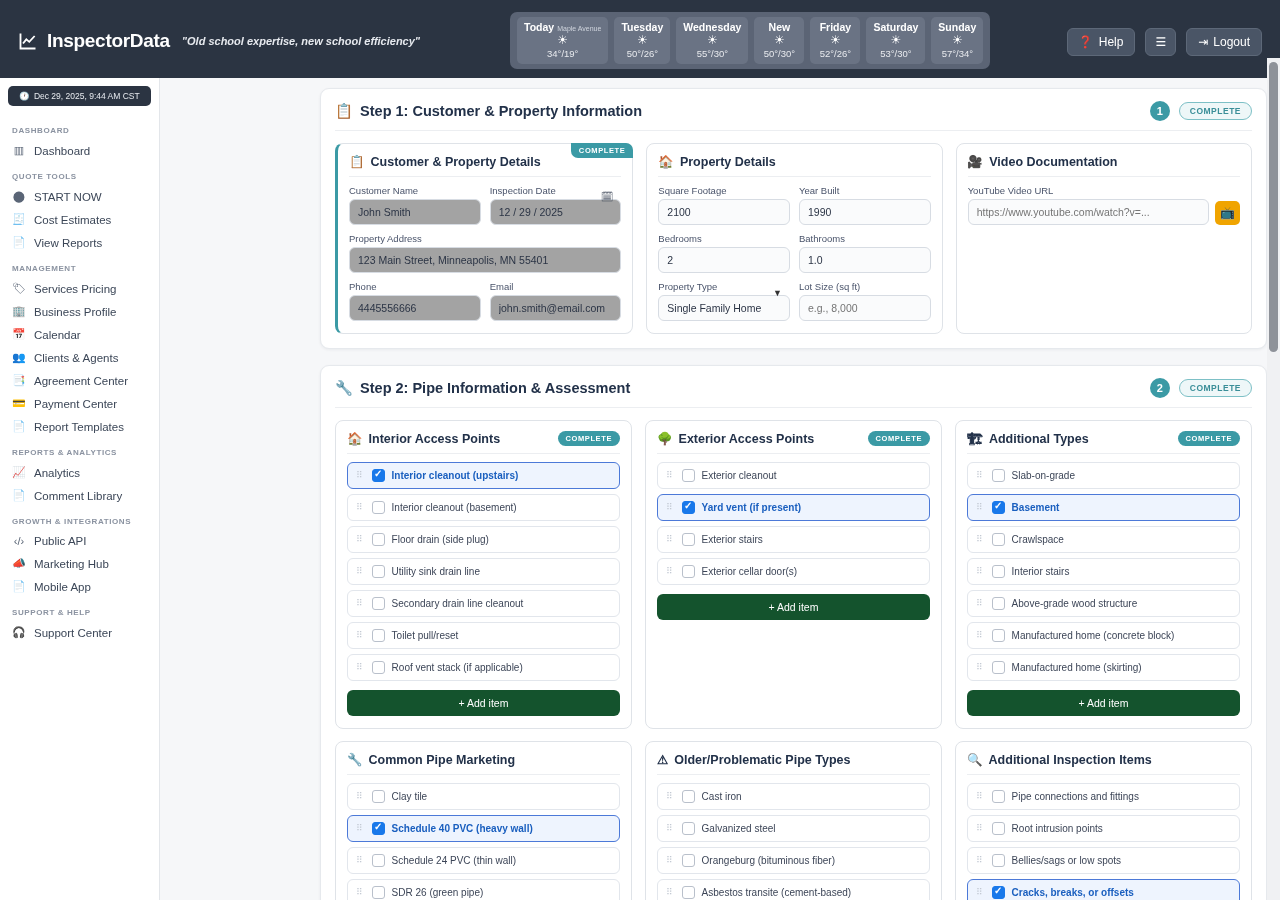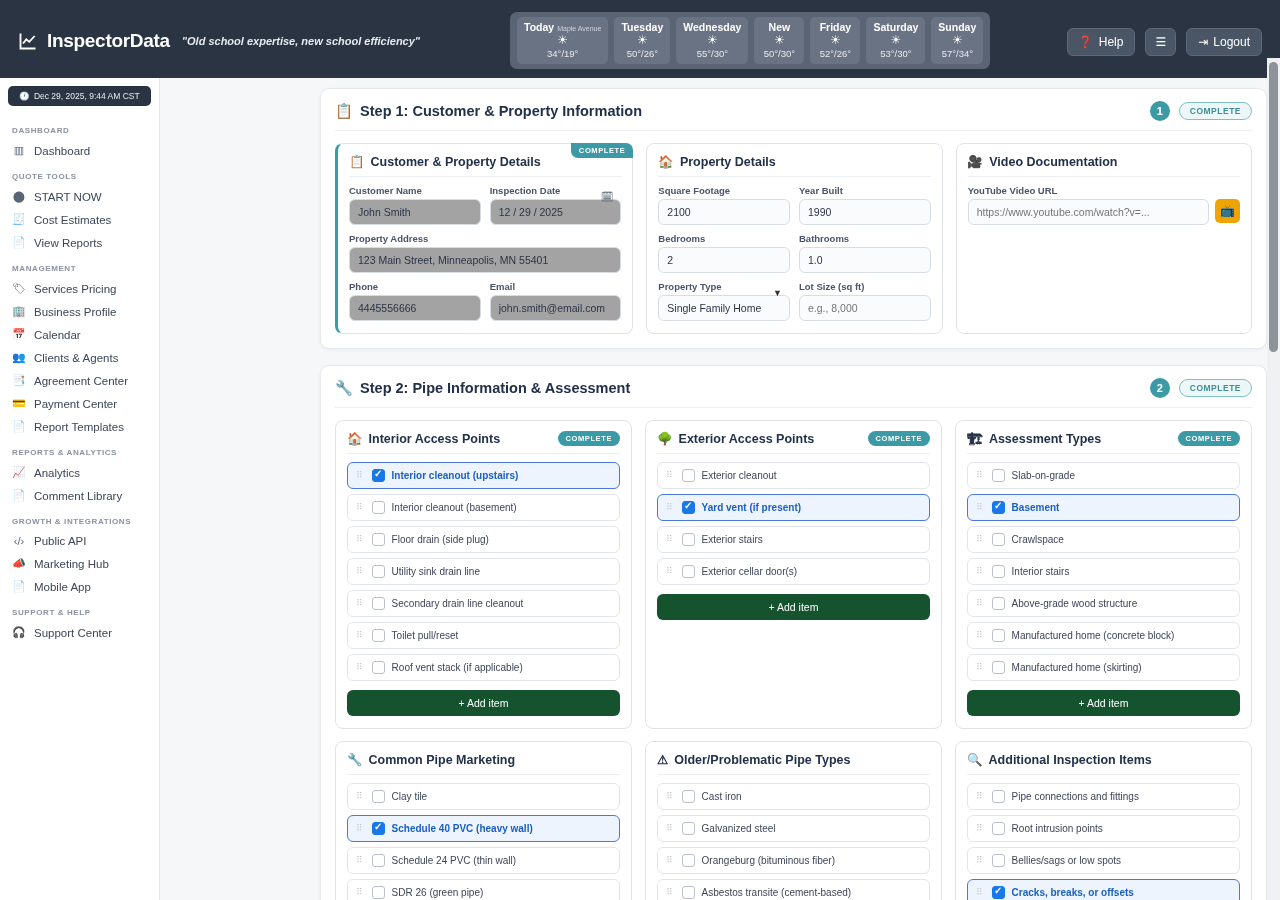"Customer Name" .flabel { font-weight: bold -> none }
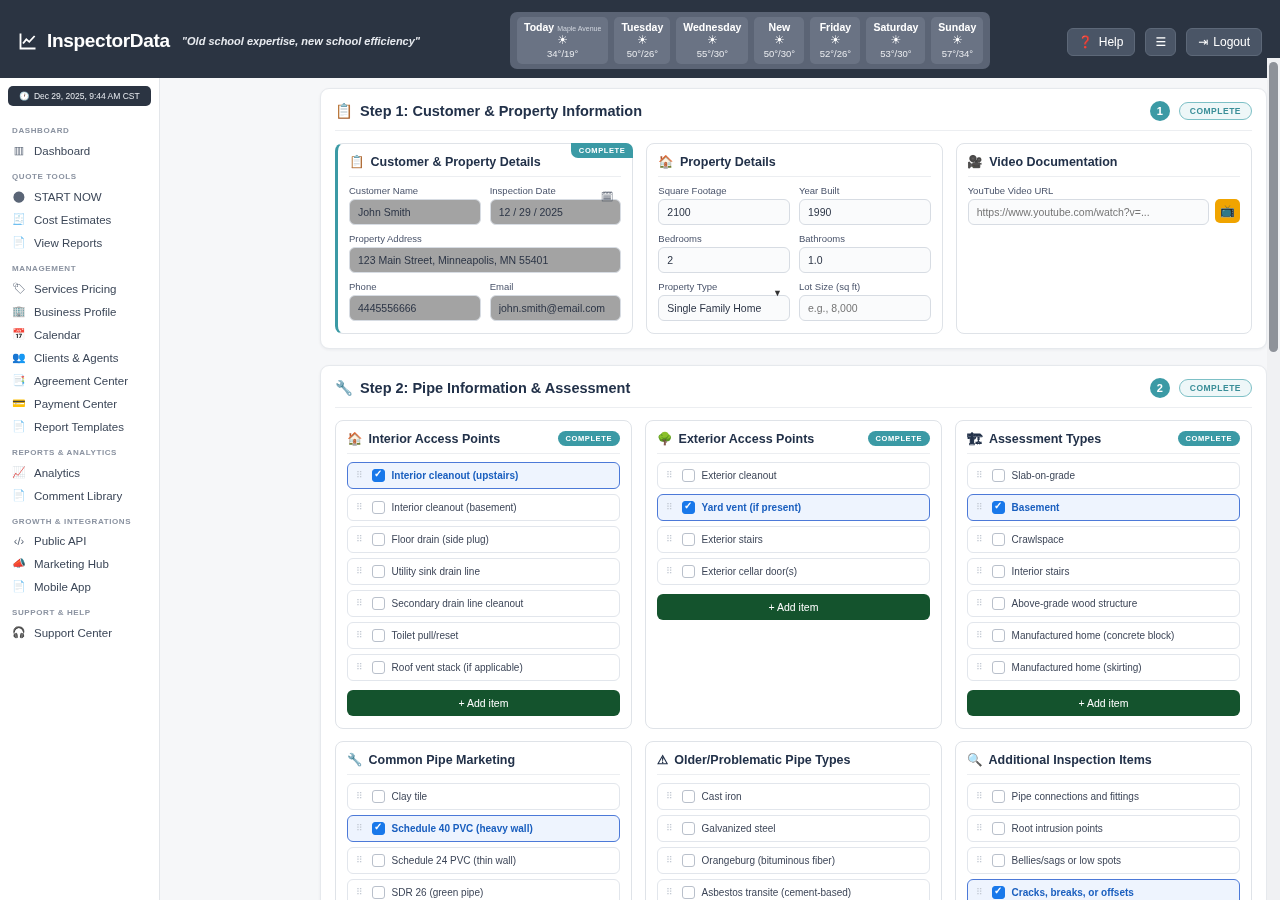"https://www.youtube.com/watch?v=..." .yt-row { align-items: none -> flex-end }
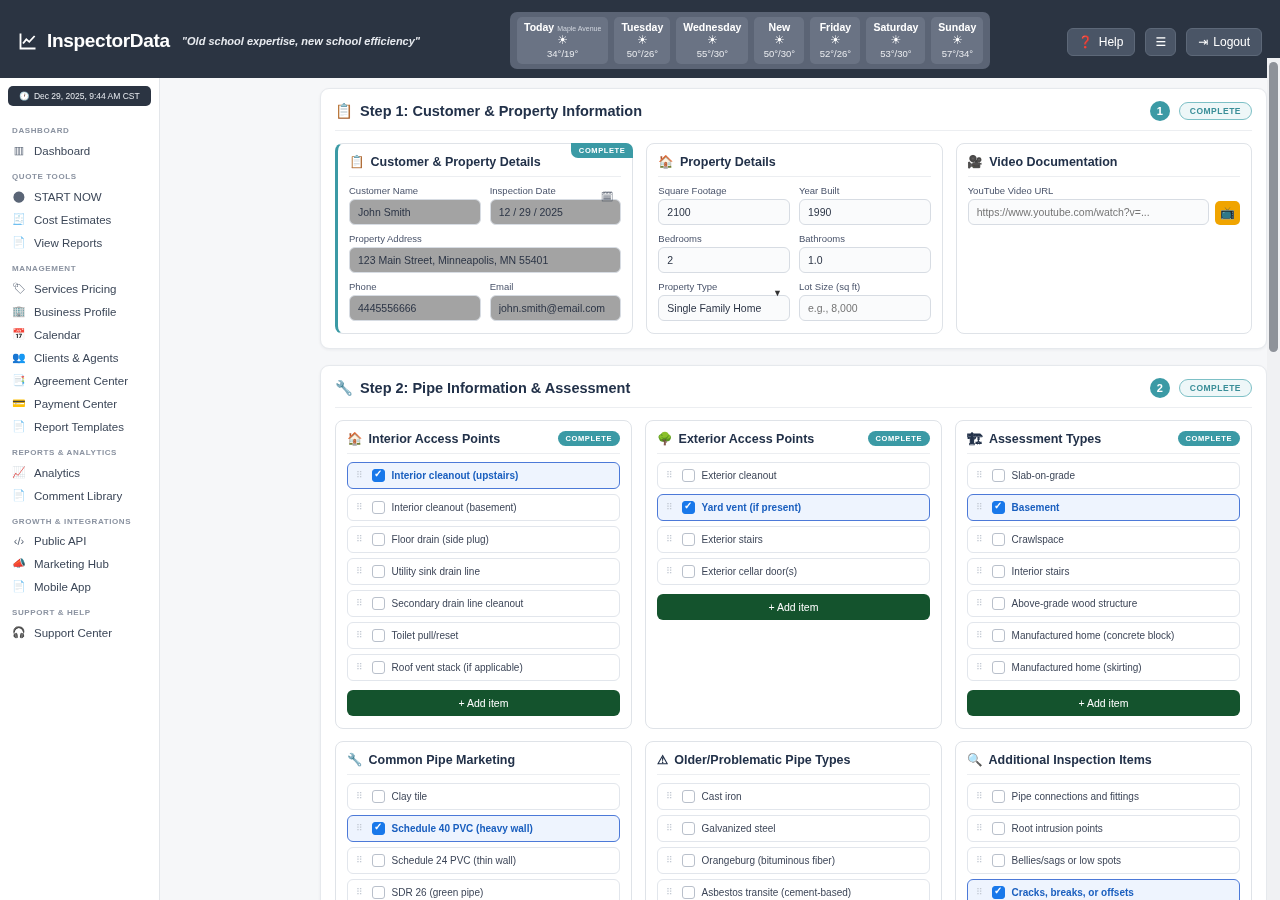"Assessment Types" span { text: Assessment -> Additional }
